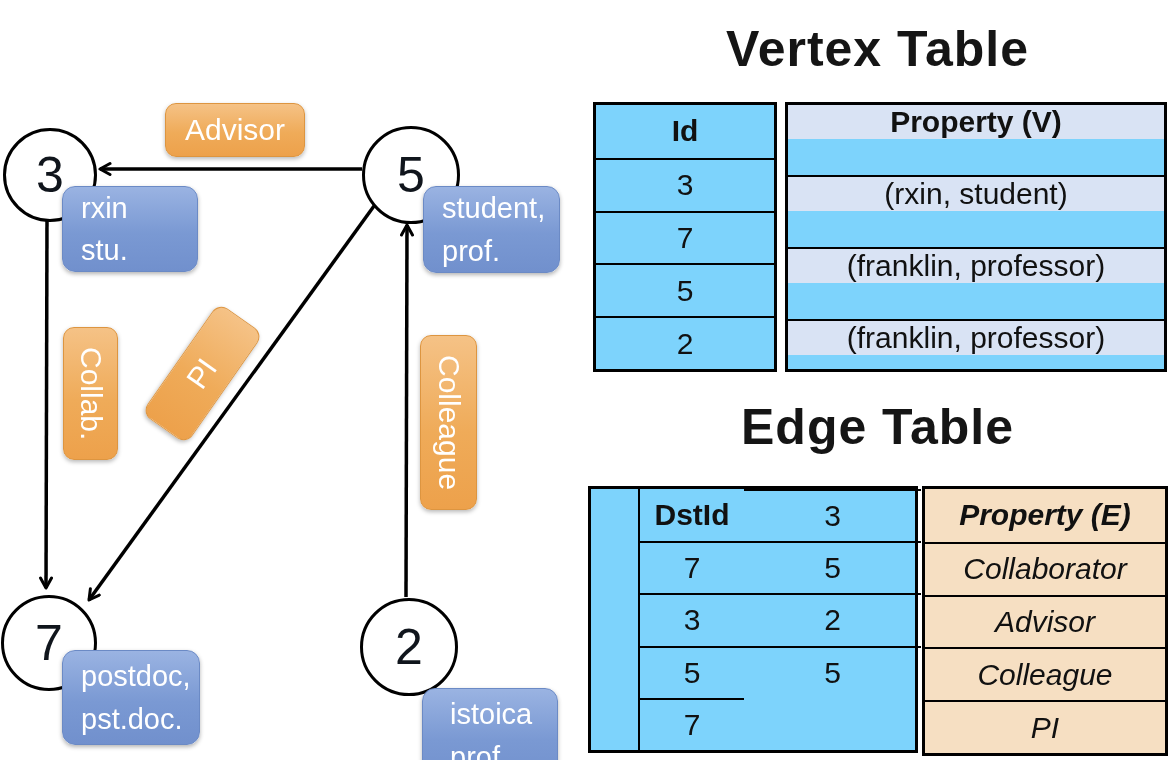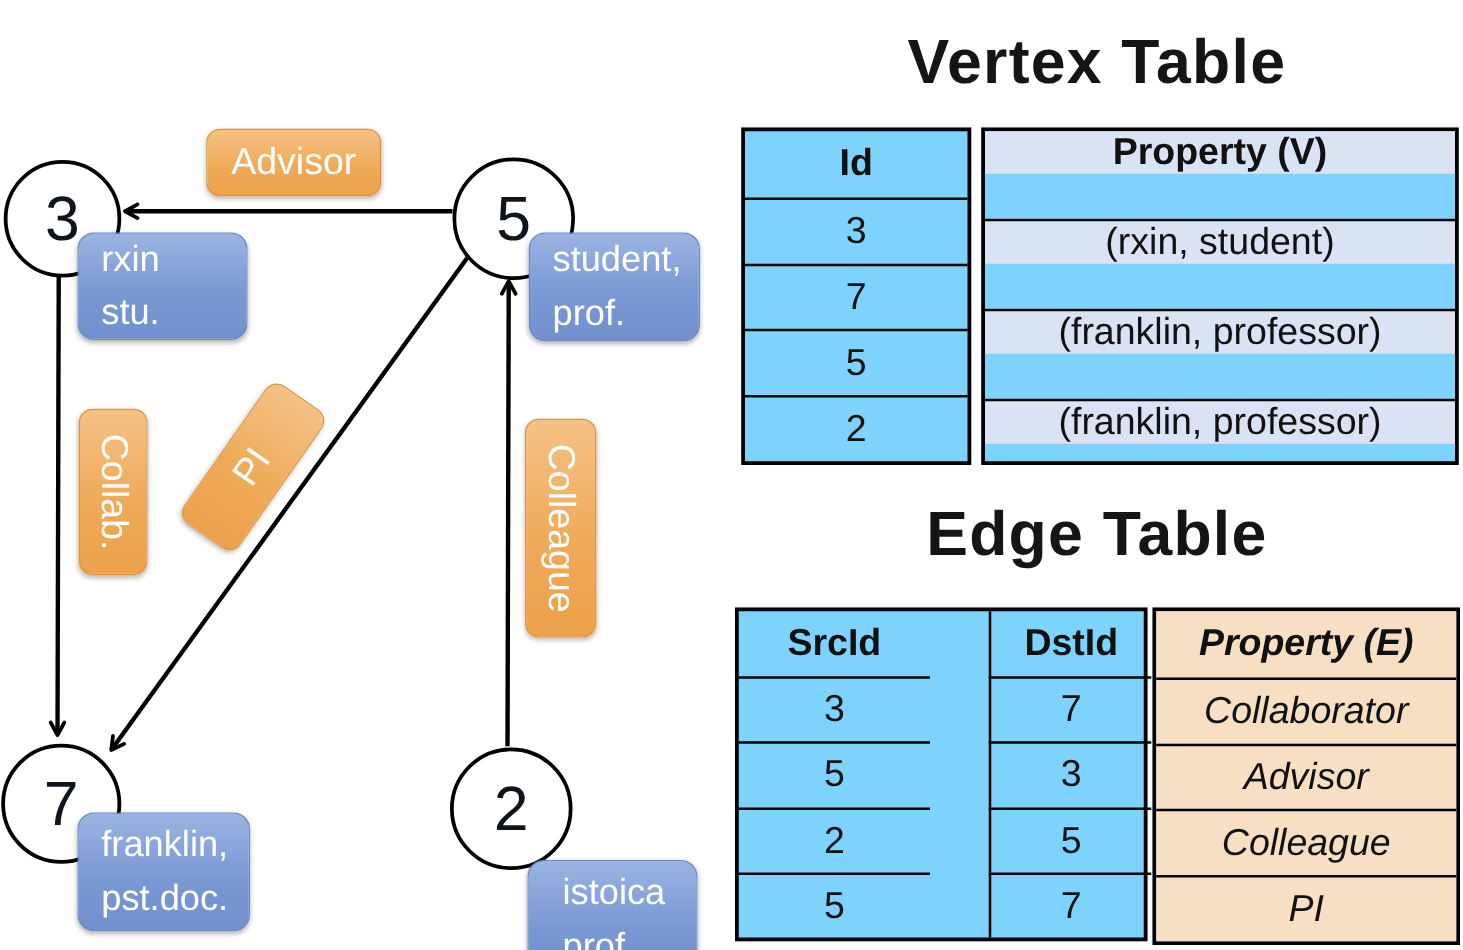"SrcId" div.first-row { html: <div>SrcId</div> -> none }
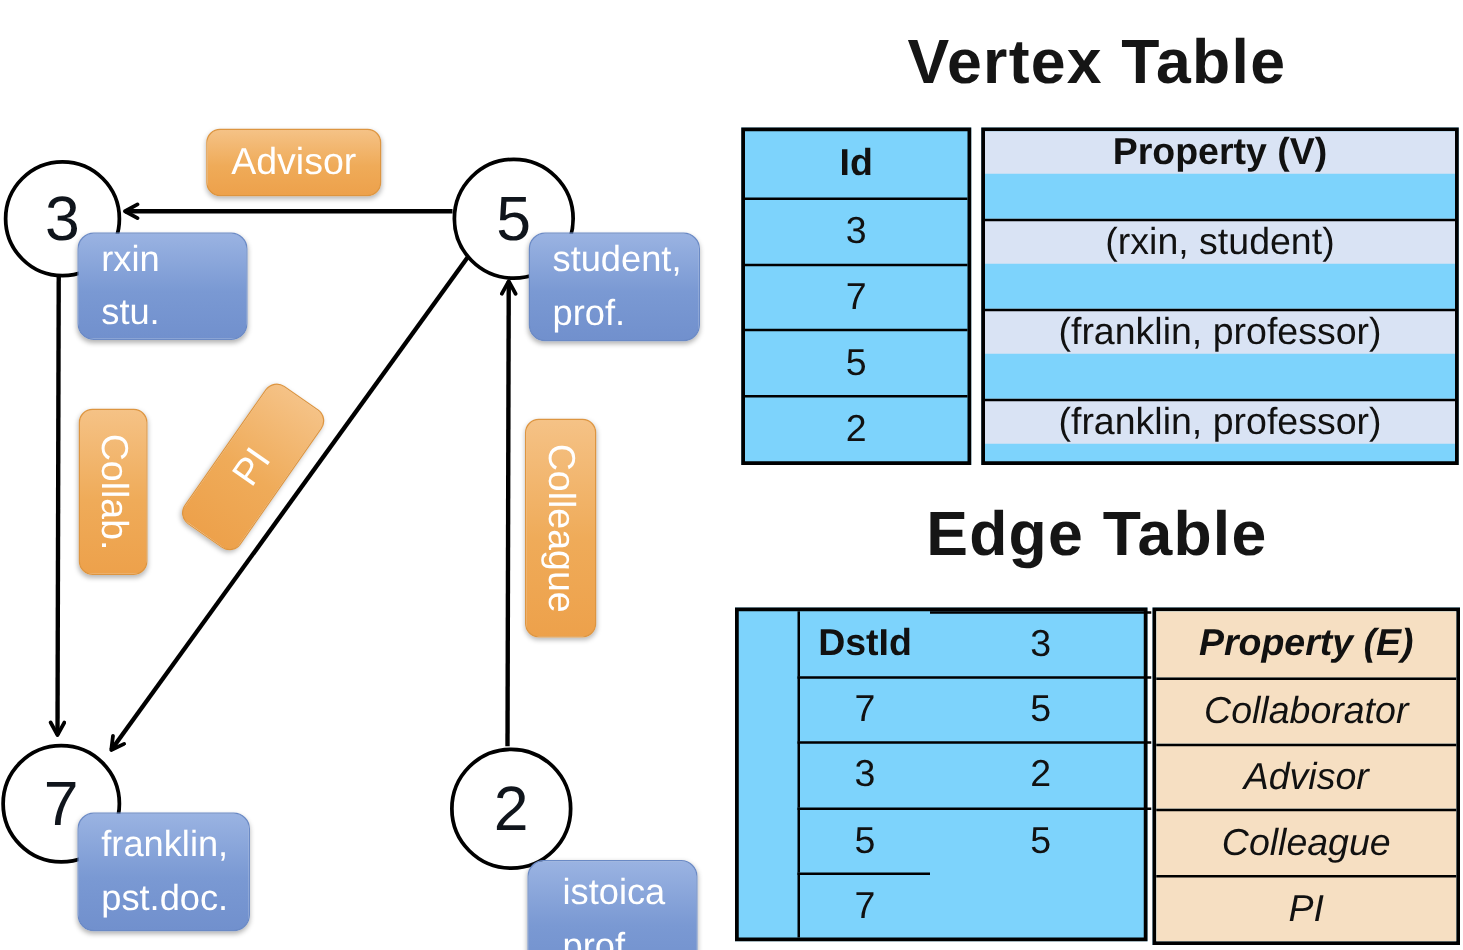"franklin," span { text: franklin -> postdoc }
